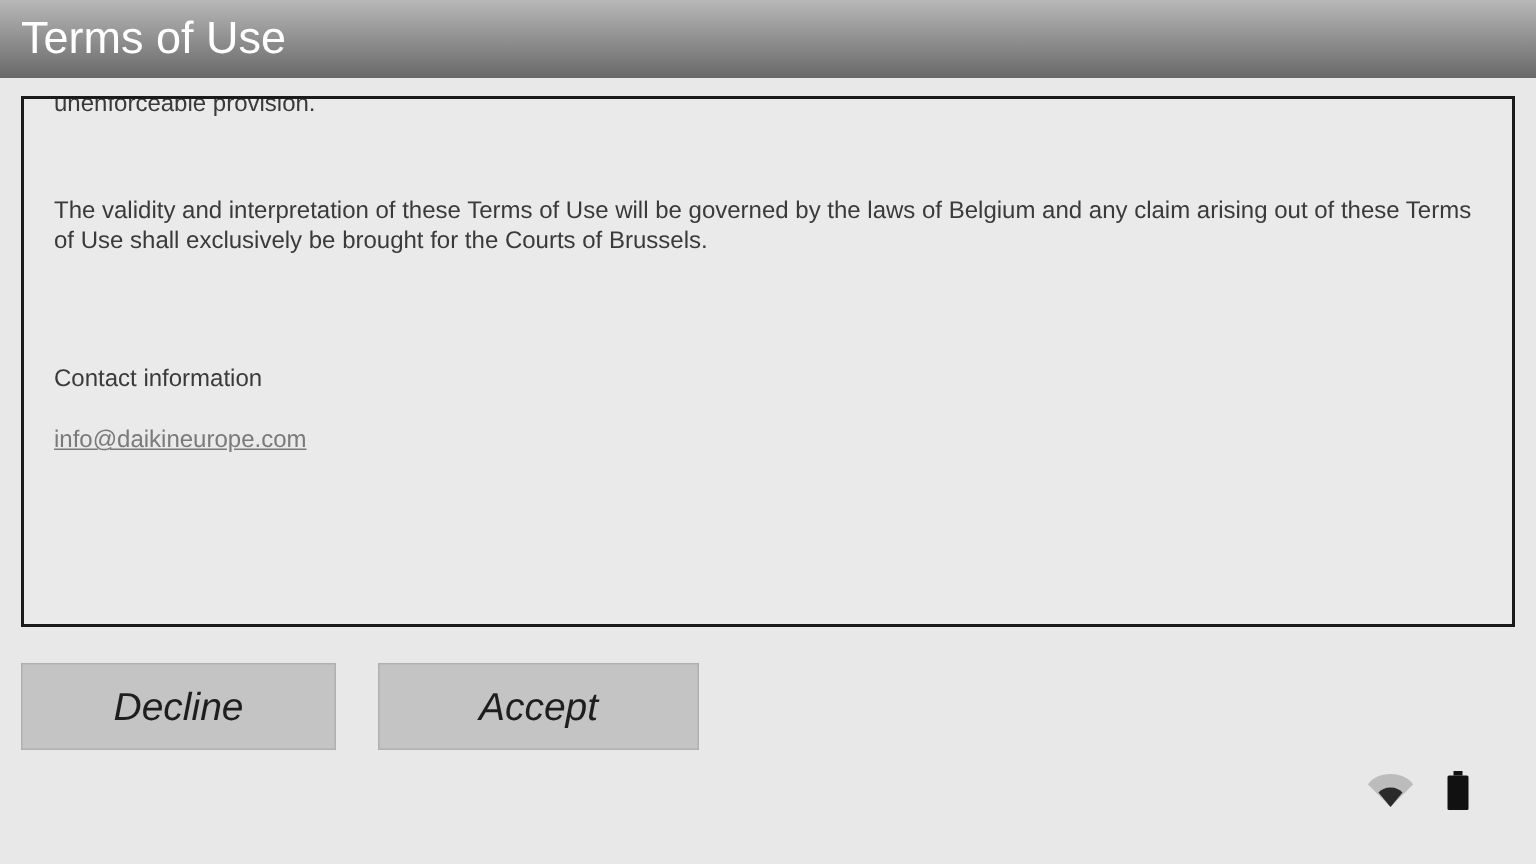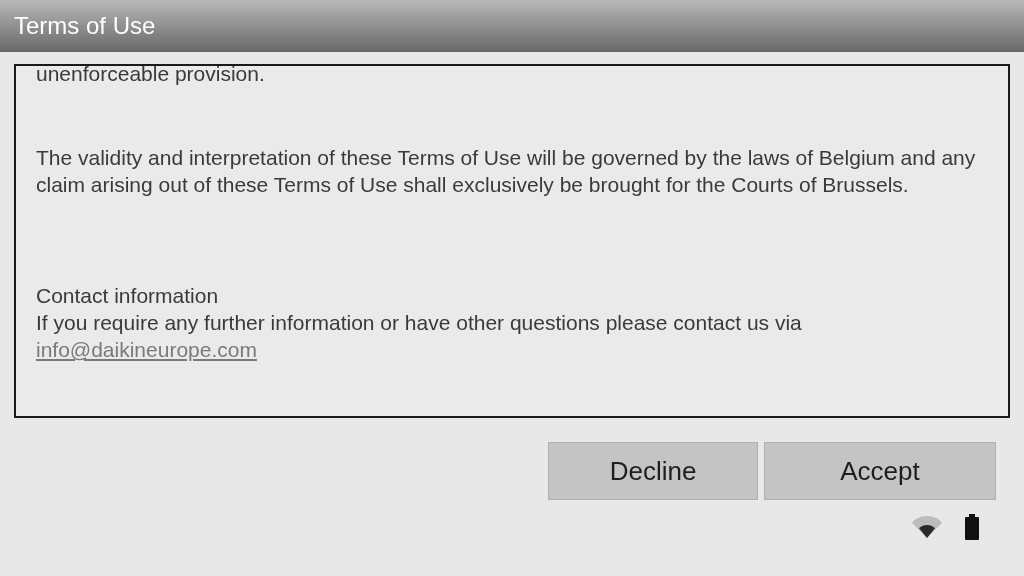"Terms of Use" .header { font-size: 24px -> 30px }
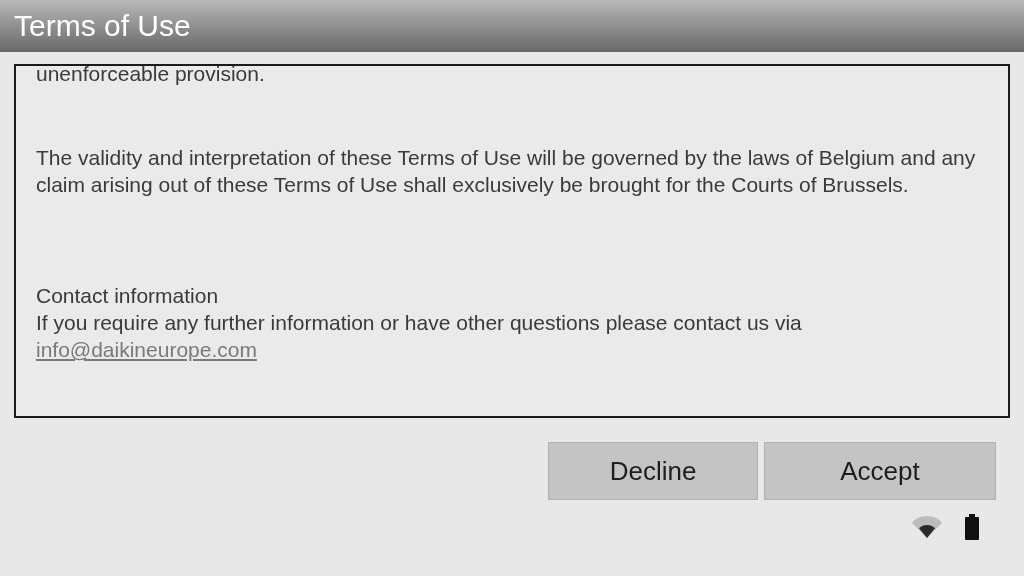"unenforceable provision." .terms-box { font-size: 21px -> 16px }
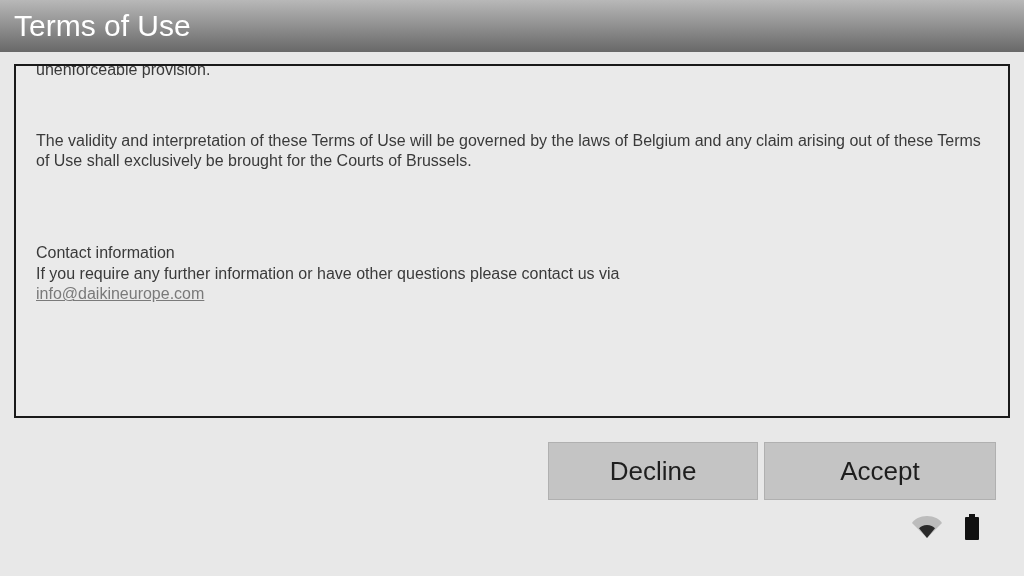"If you require any further" span { html: <span>If you require any further information or have other questions please contact us via </span> -> none }
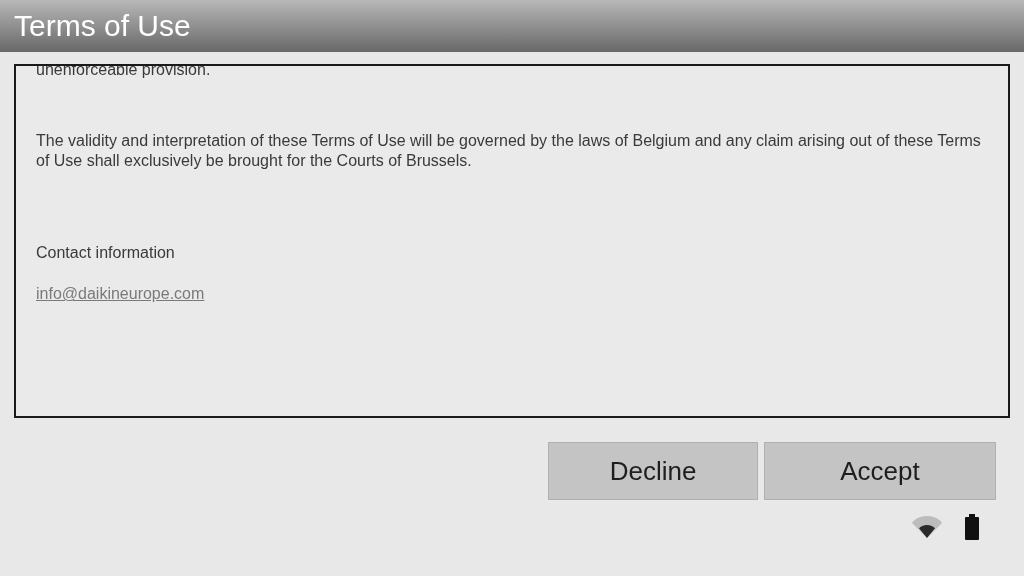"Decline" .button-bar { font-style: none -> italic; gap: 6px -> 28px; justify-content: flex-end -> flex-start }
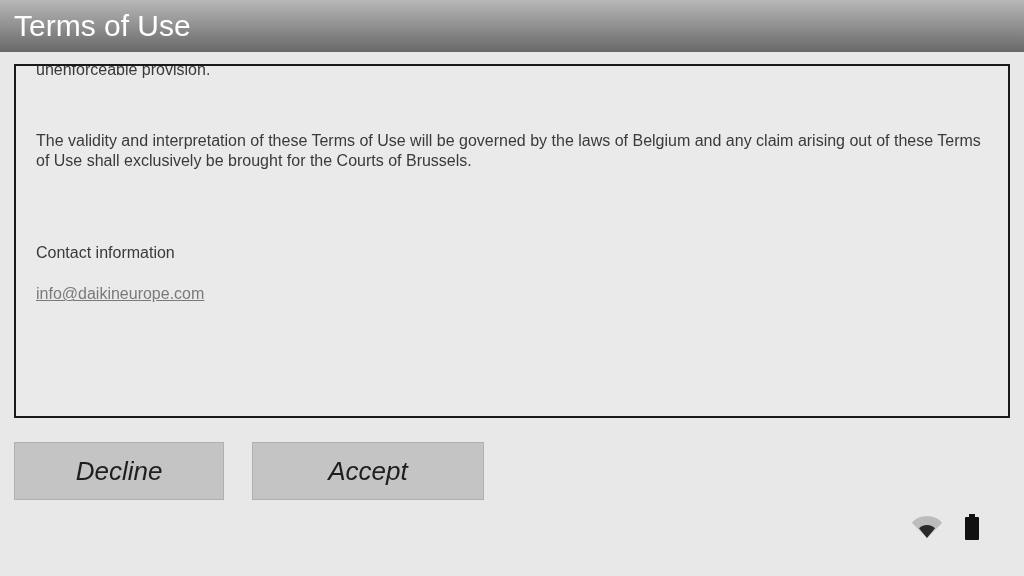"Accept" .button.accept { width: 232px -> 214px }
